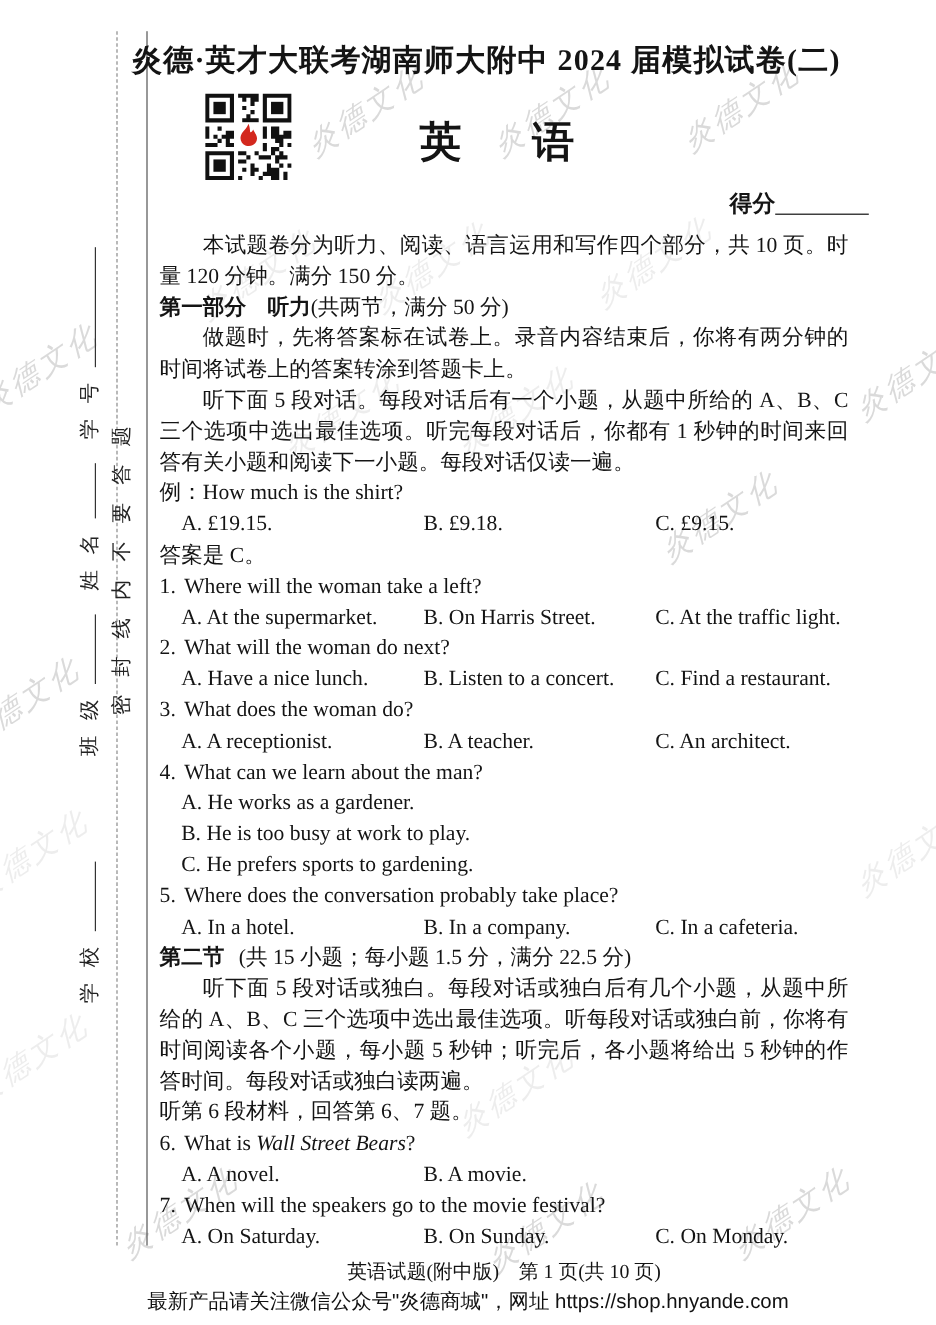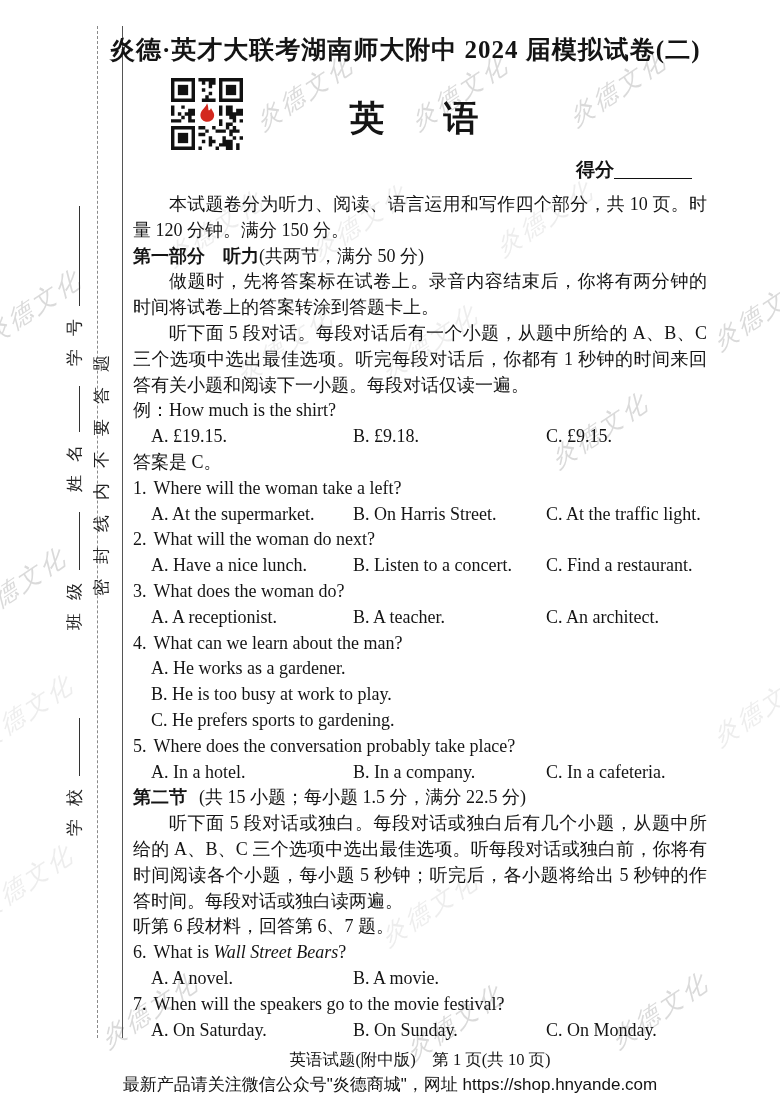"得分" .score { left: 116px -> 148px }
